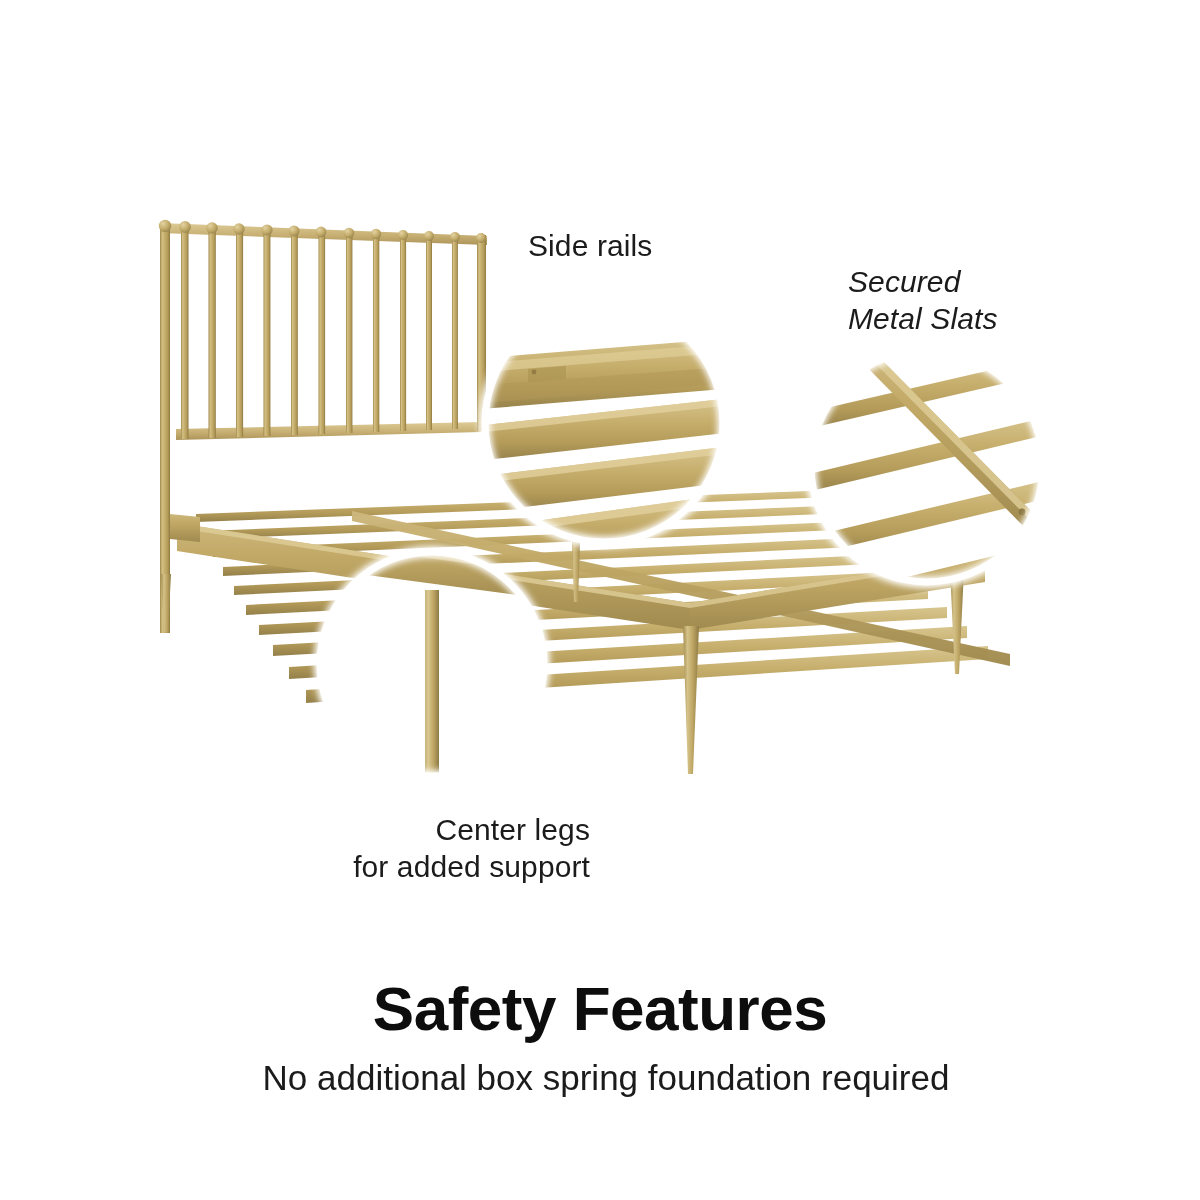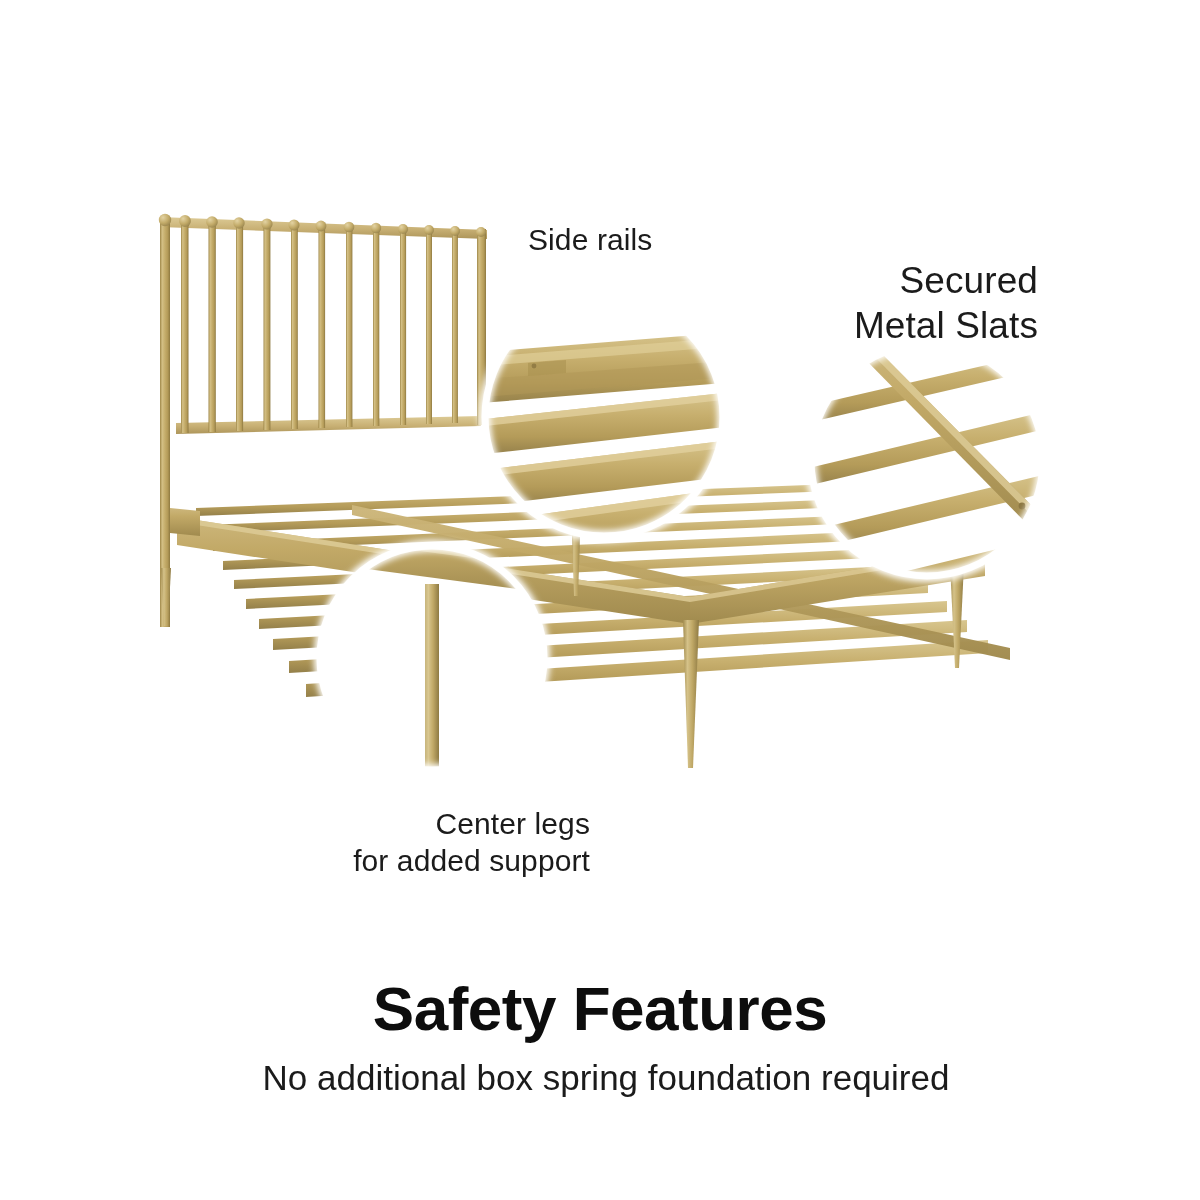"Side rails" #illustration { top: 8px -> 14px }
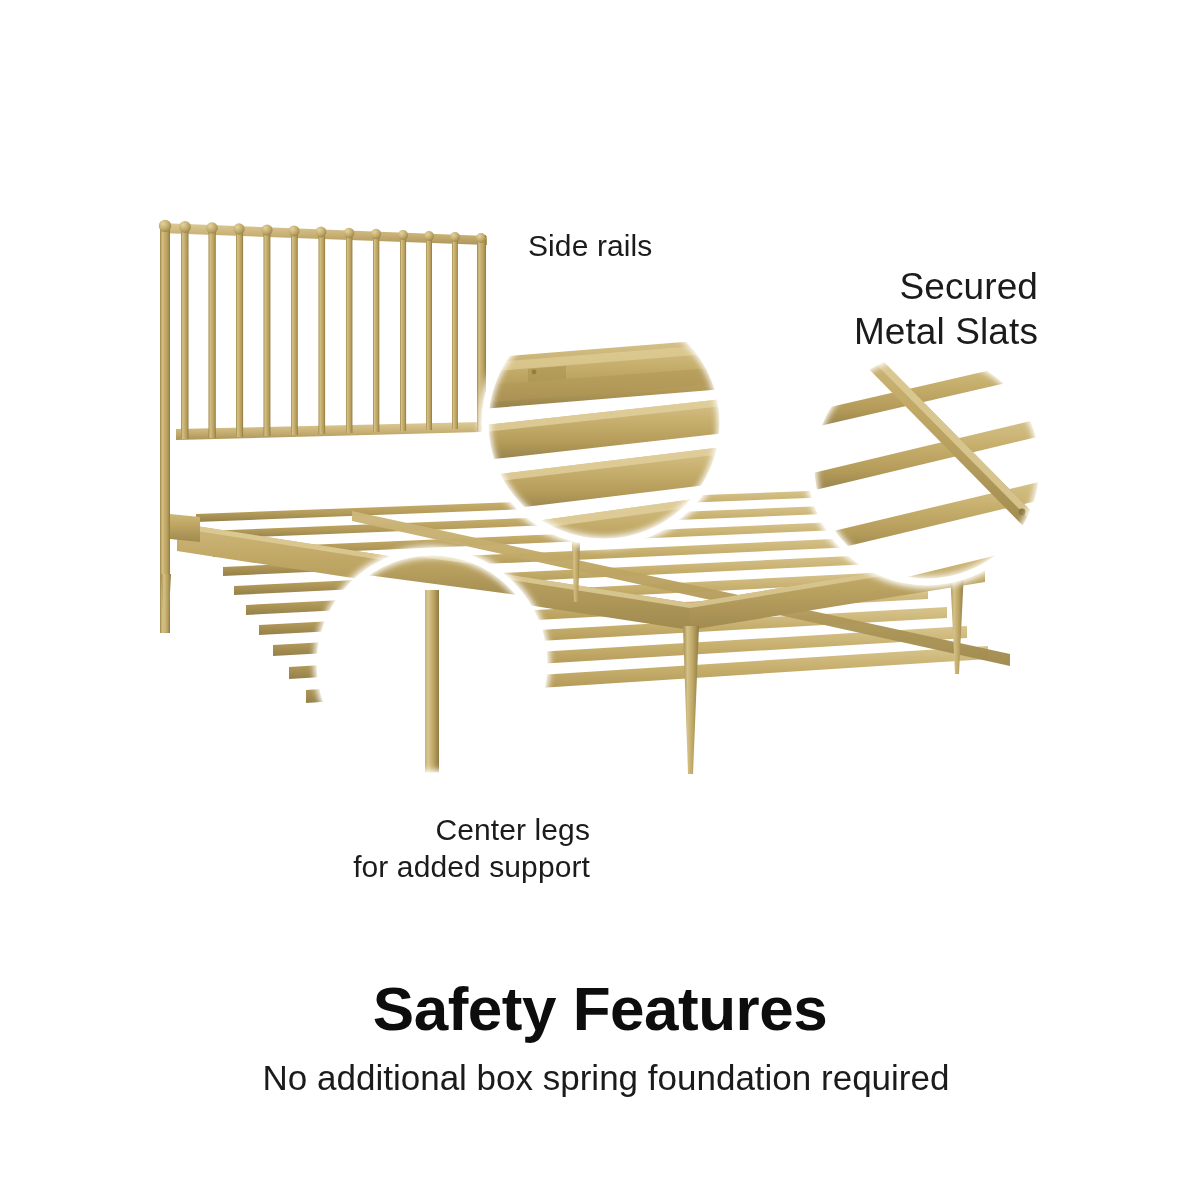"Secured" #label-metal-slats { font-size: 37px -> 30px; font-style: none -> italic; text-align: right -> left }
